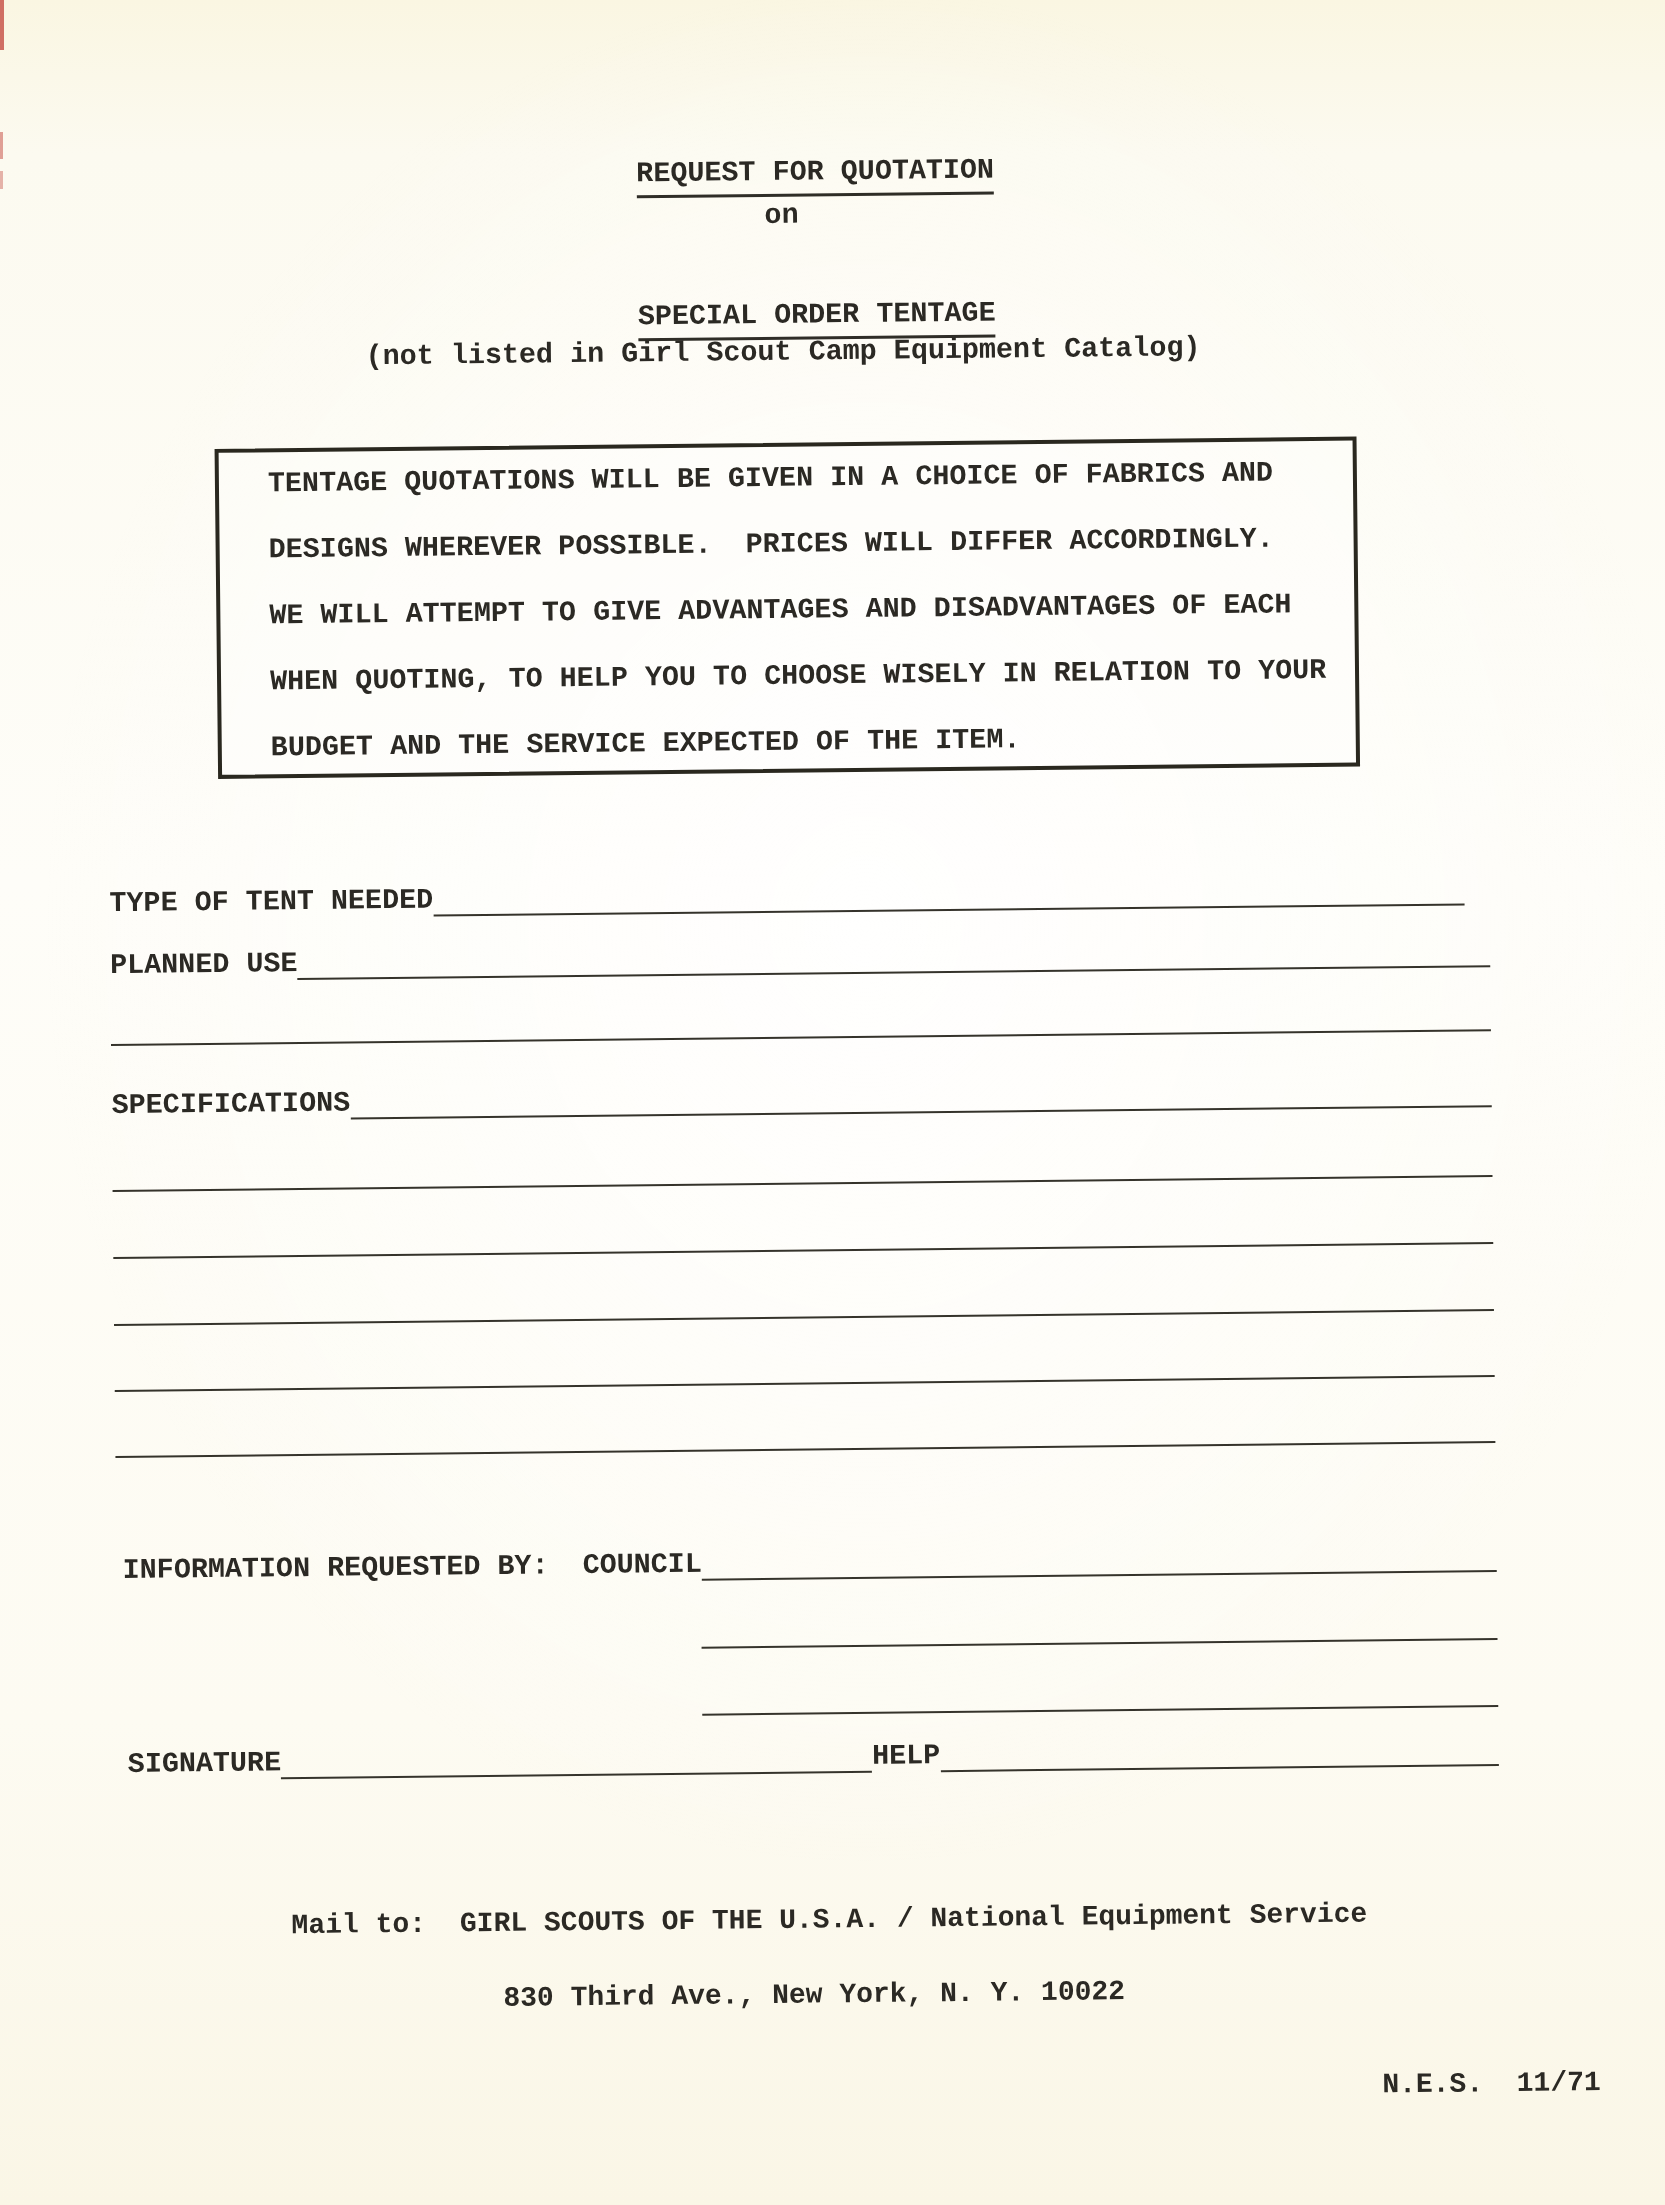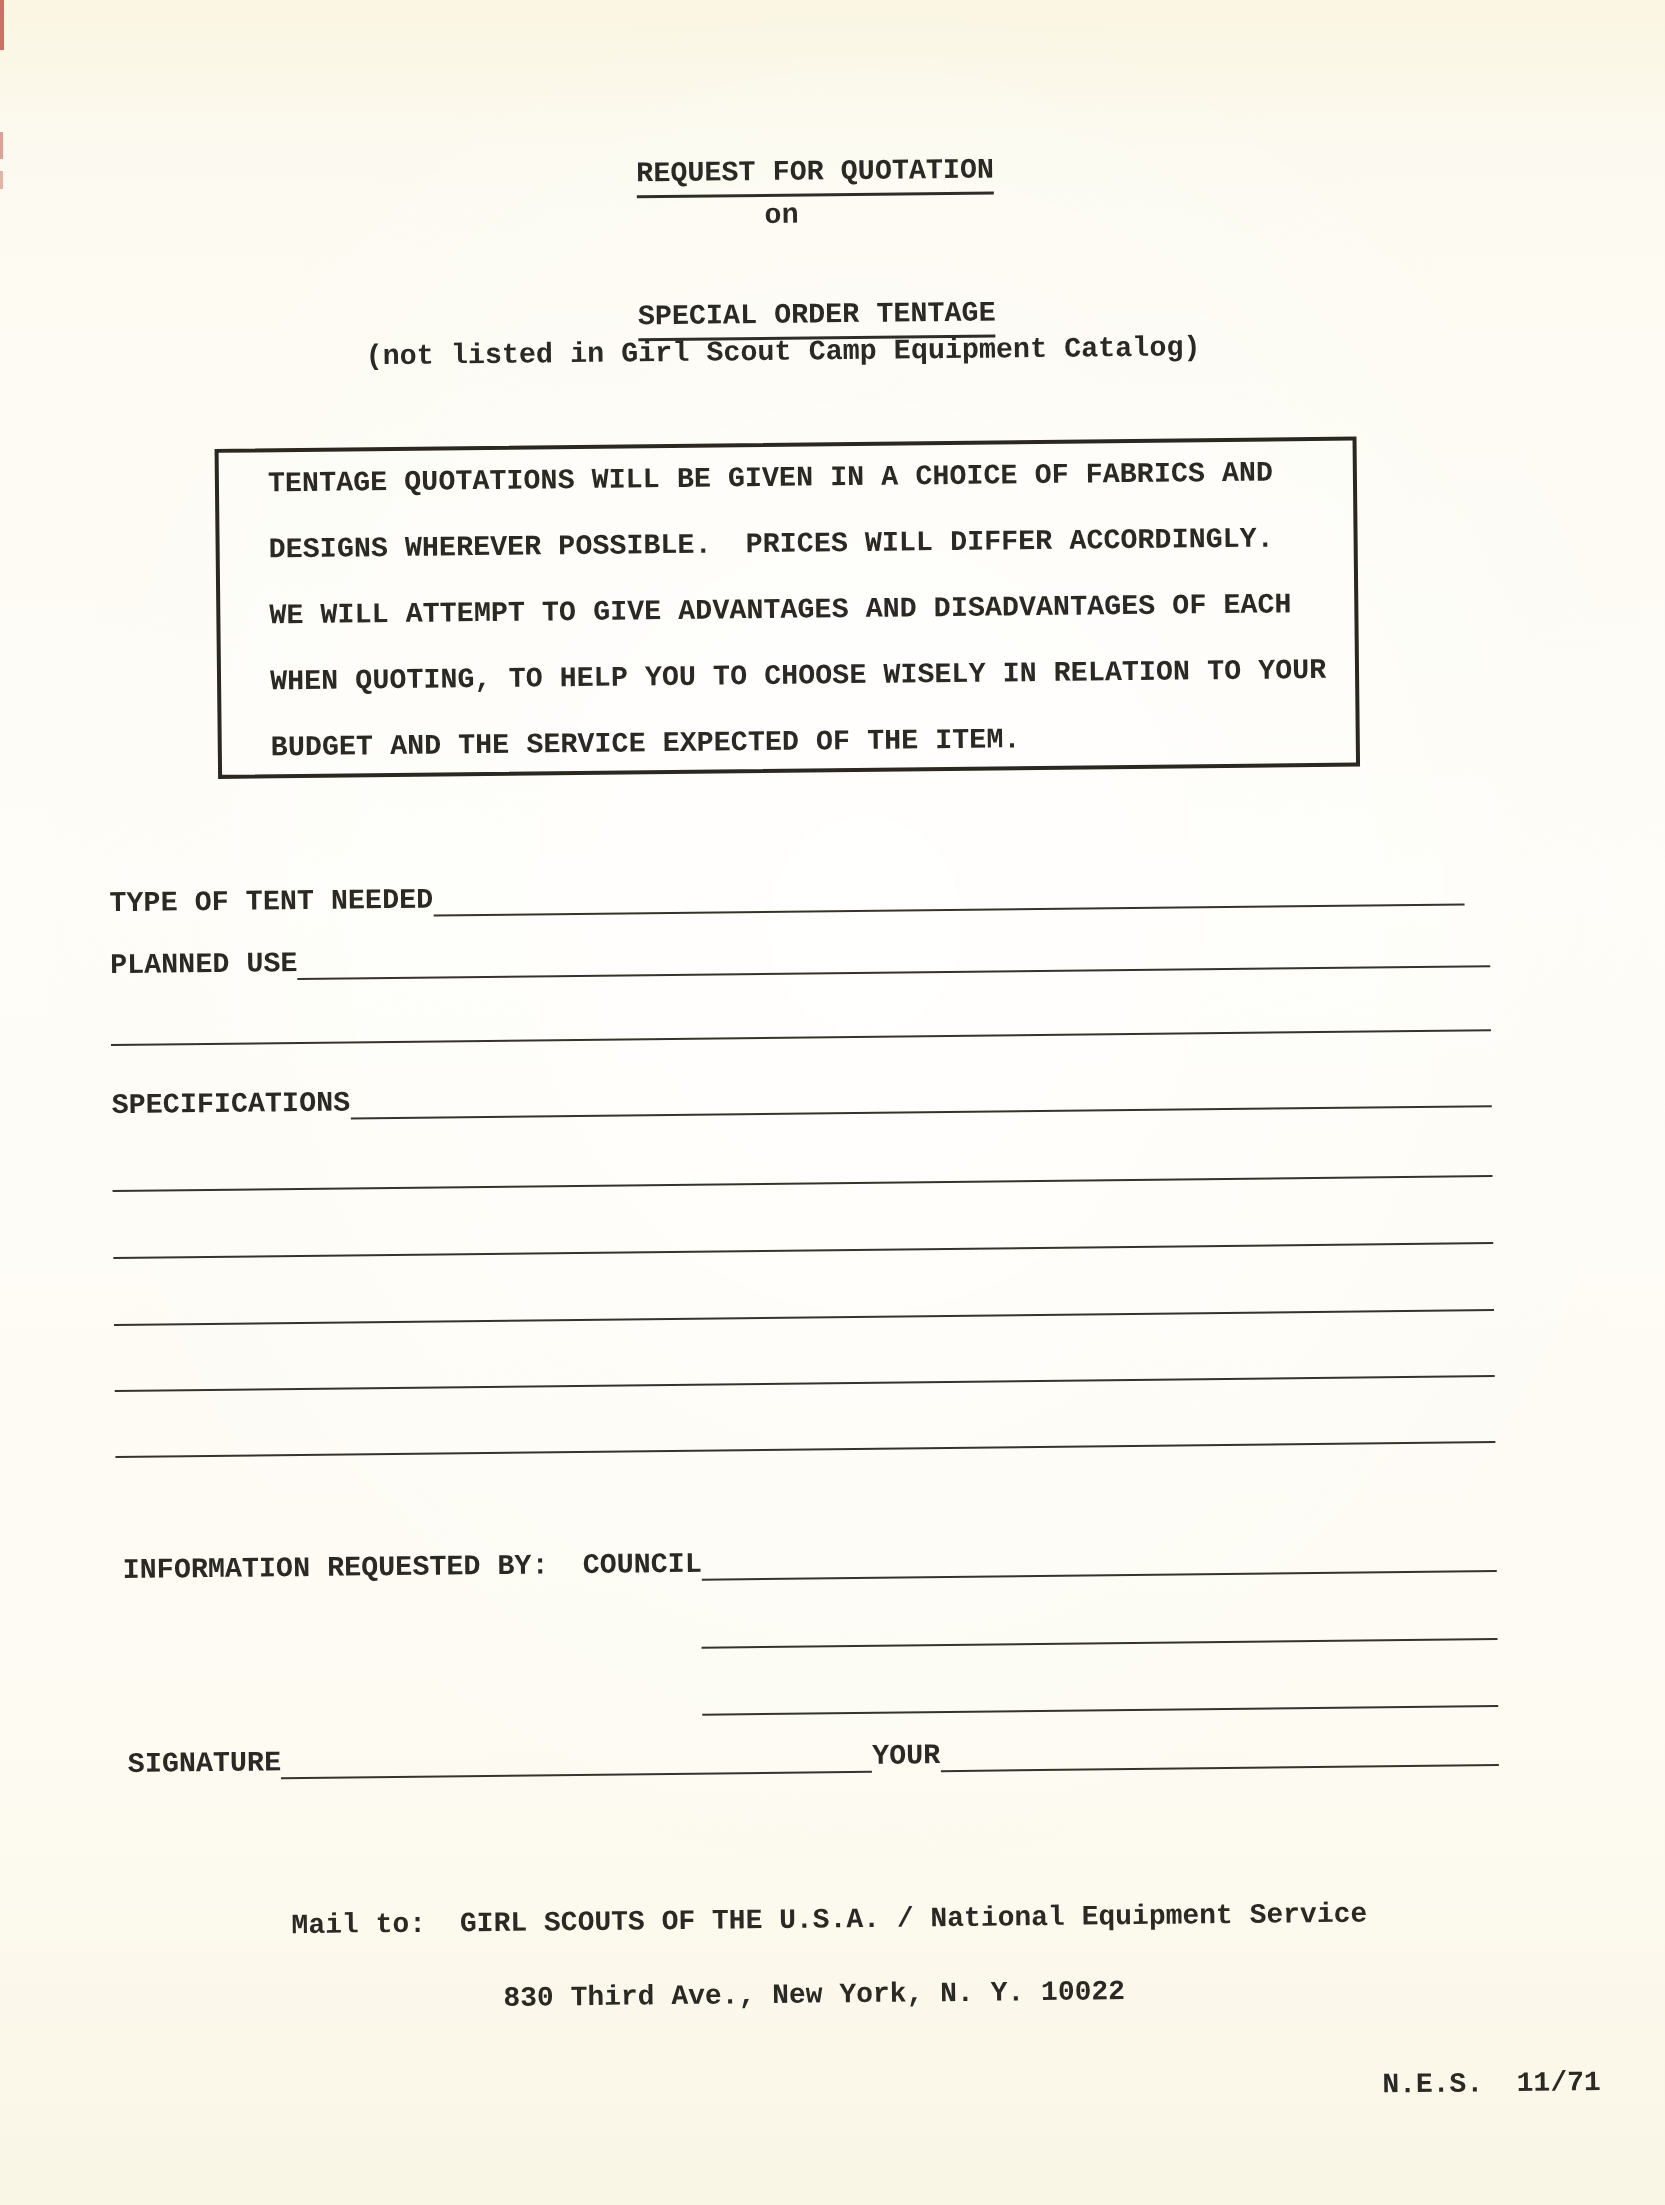"YOUR" span.txt { text: YOUR -> HELP }
